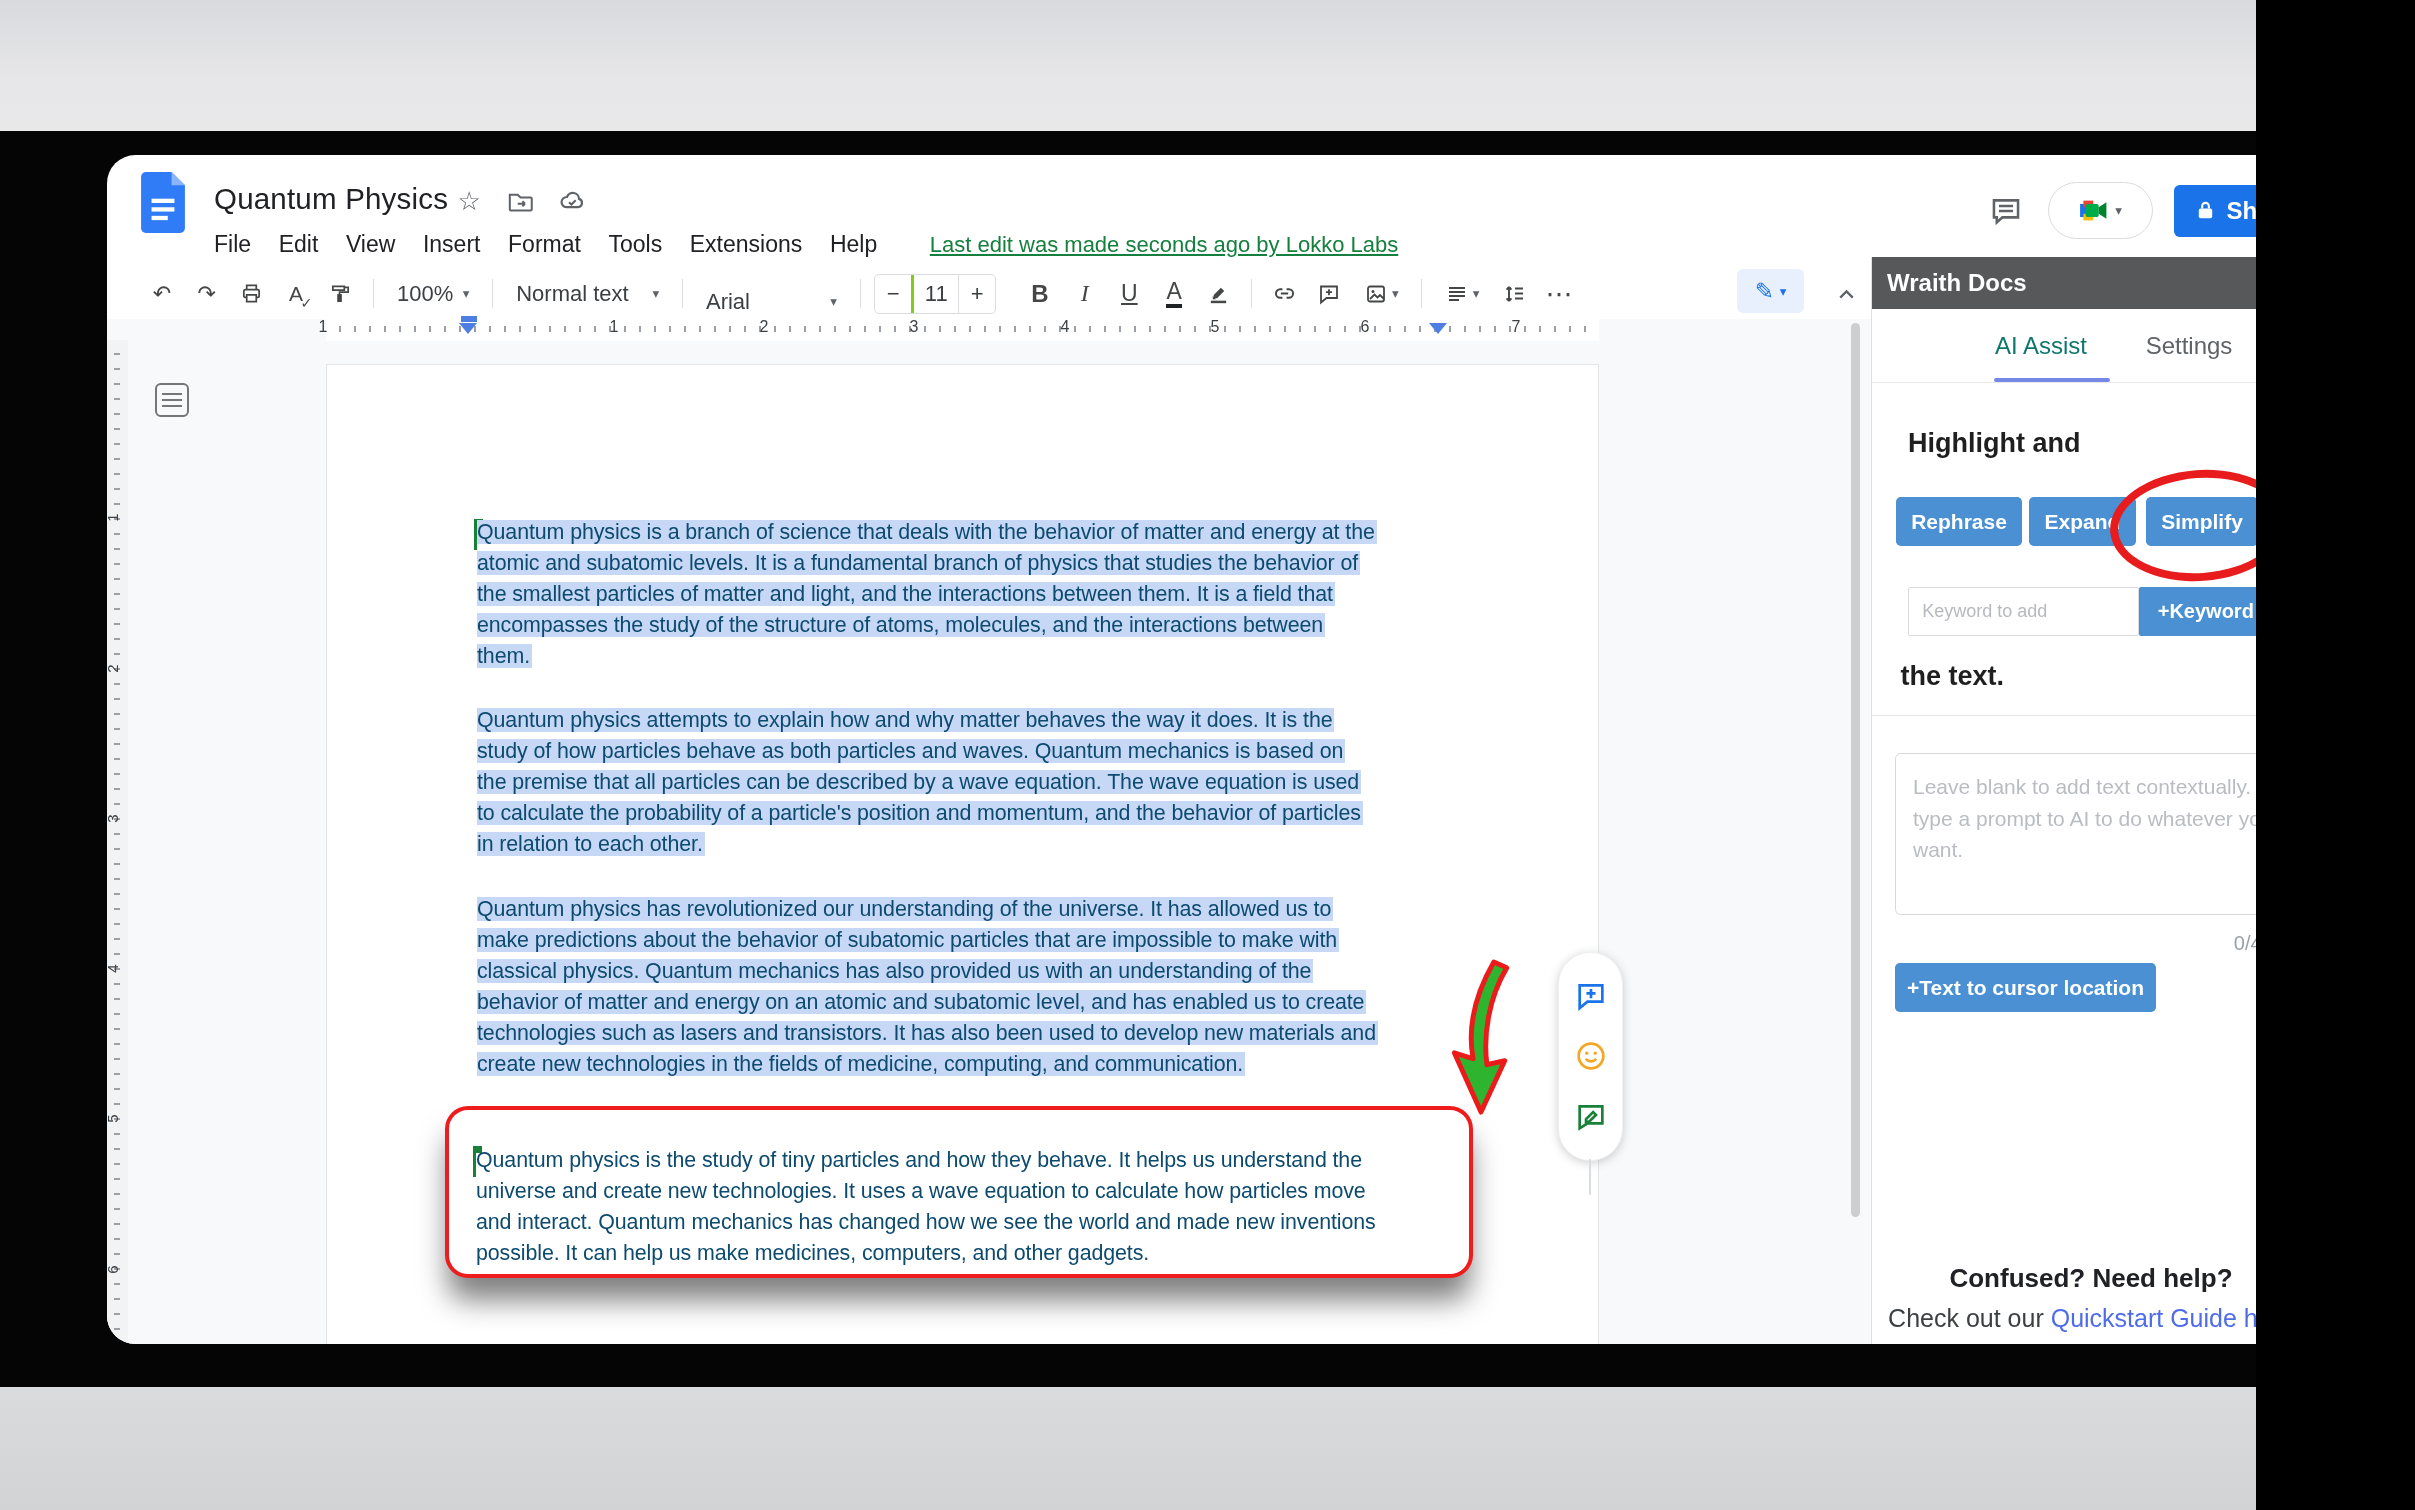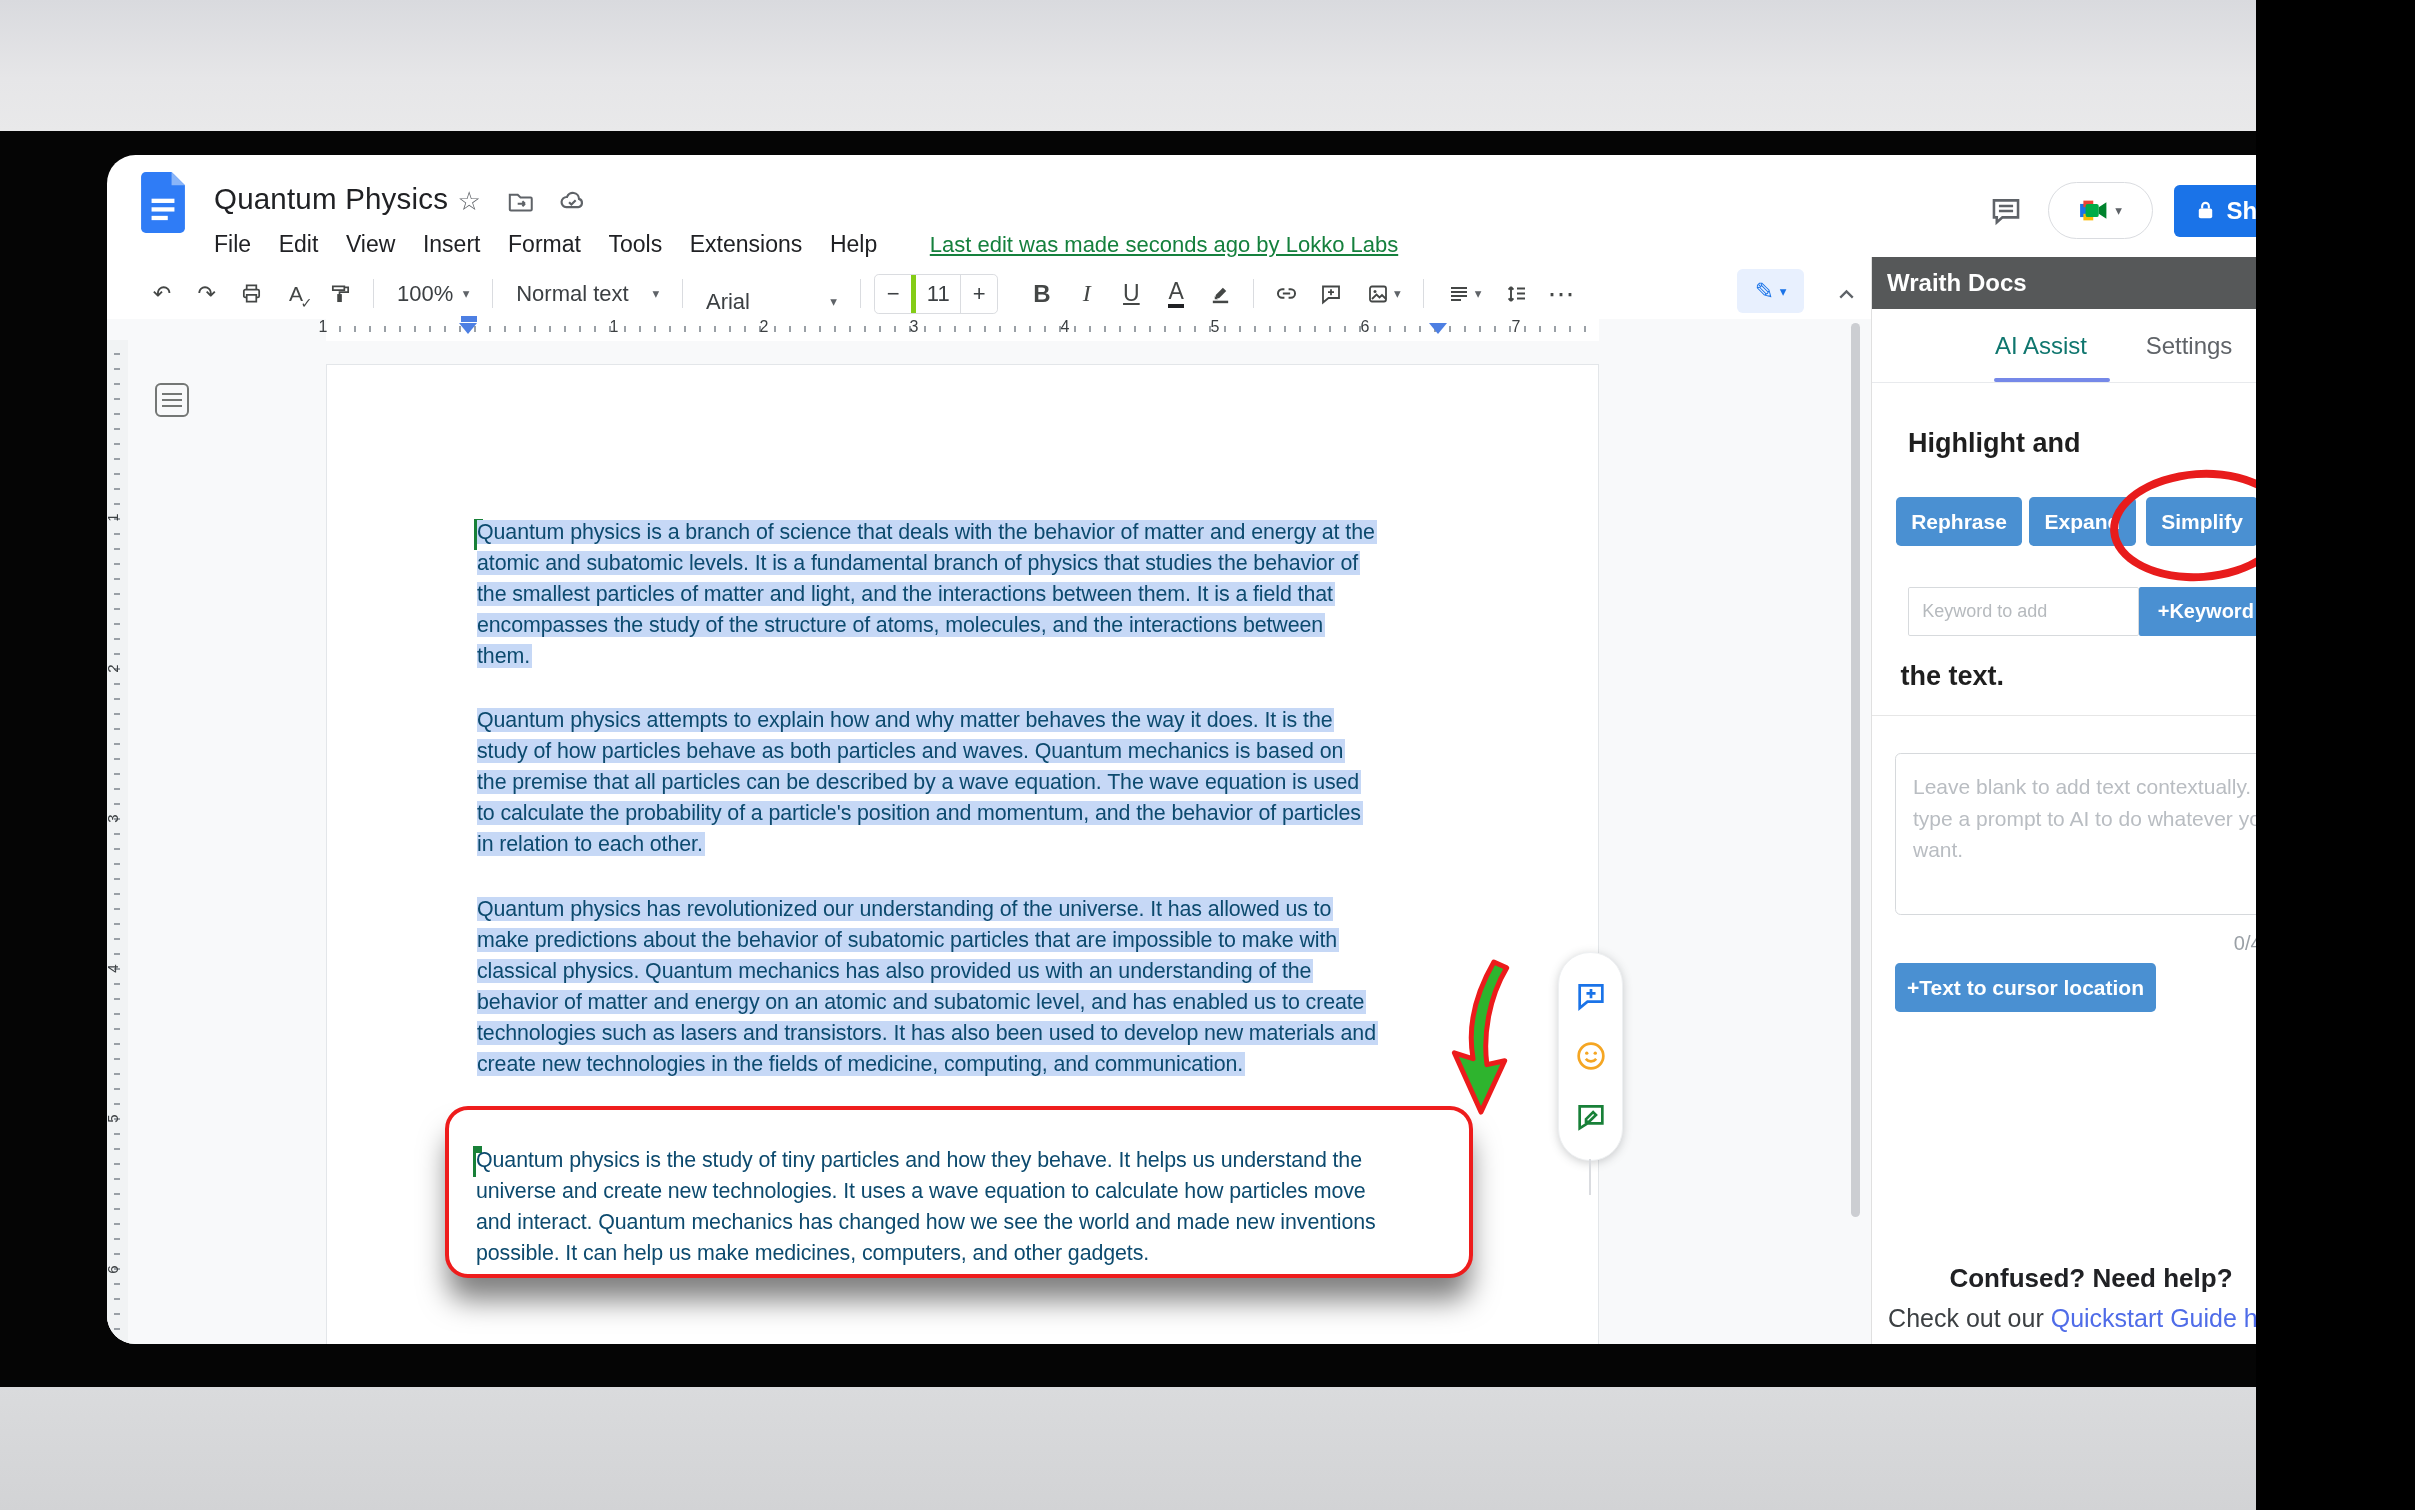"11" .sizebox .mid { border-left: 5px solid #84cc16 -> 3px solid #84cc16 }
